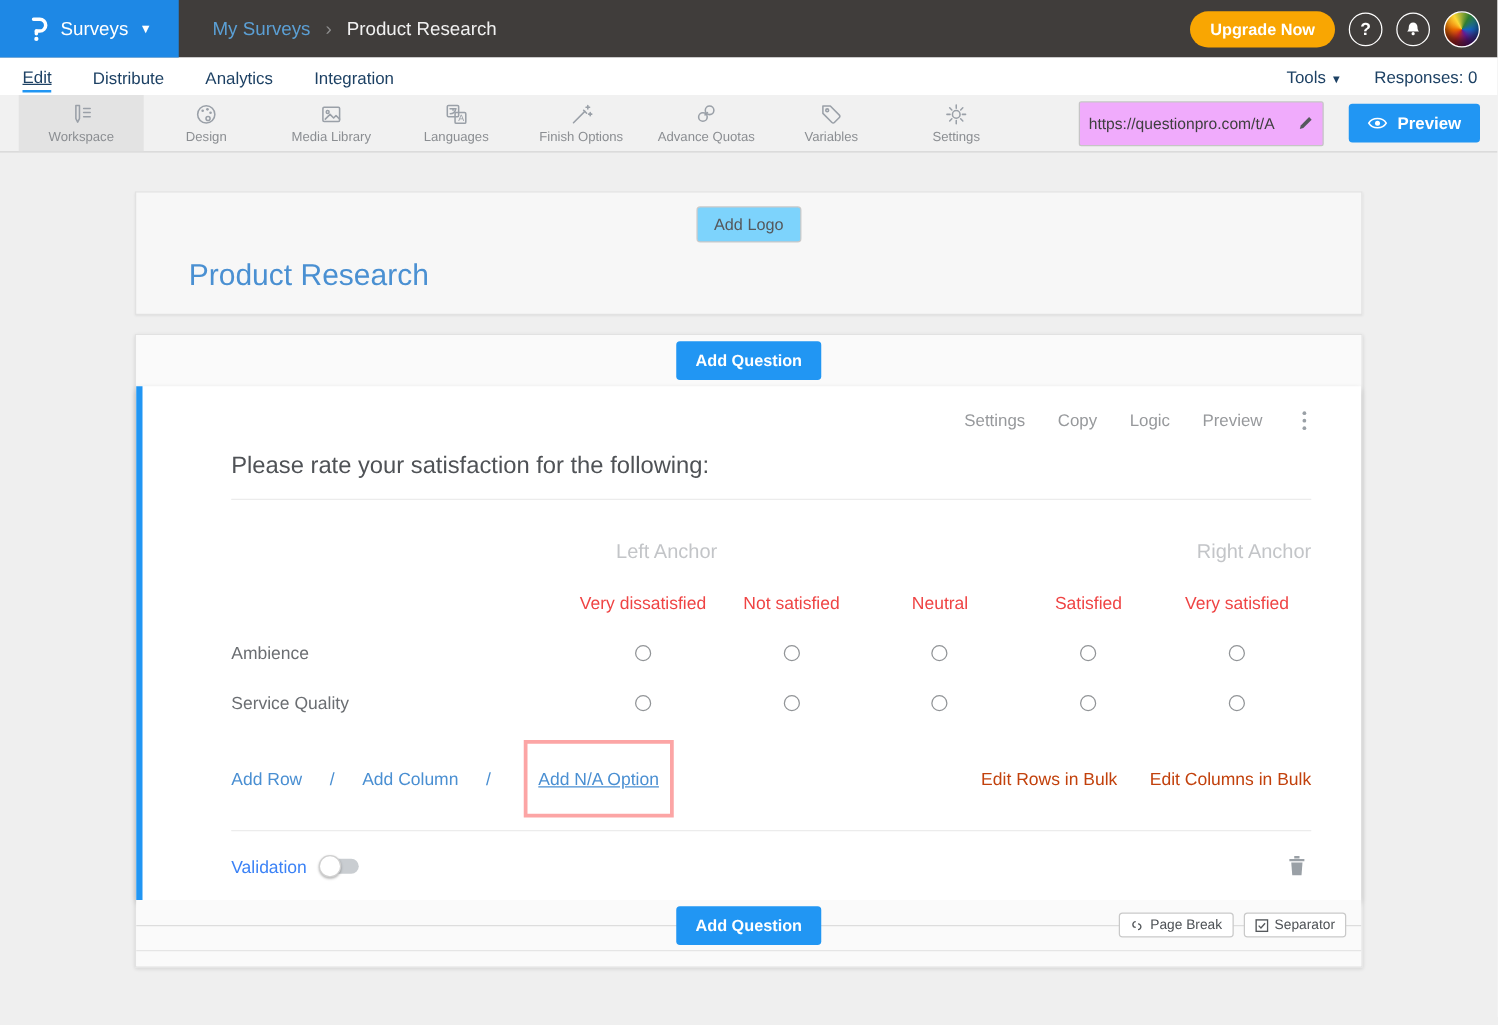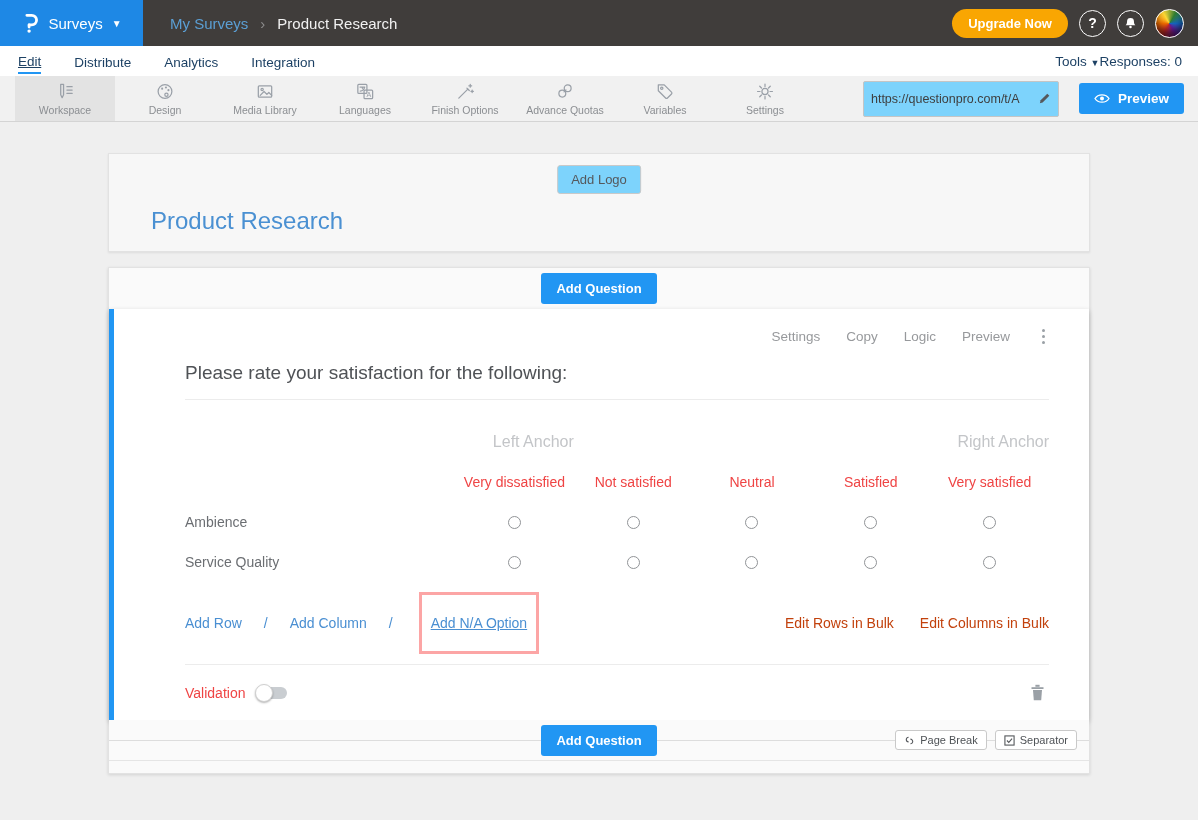"Tools ▼" .nav-right { gap: none -> 26px }
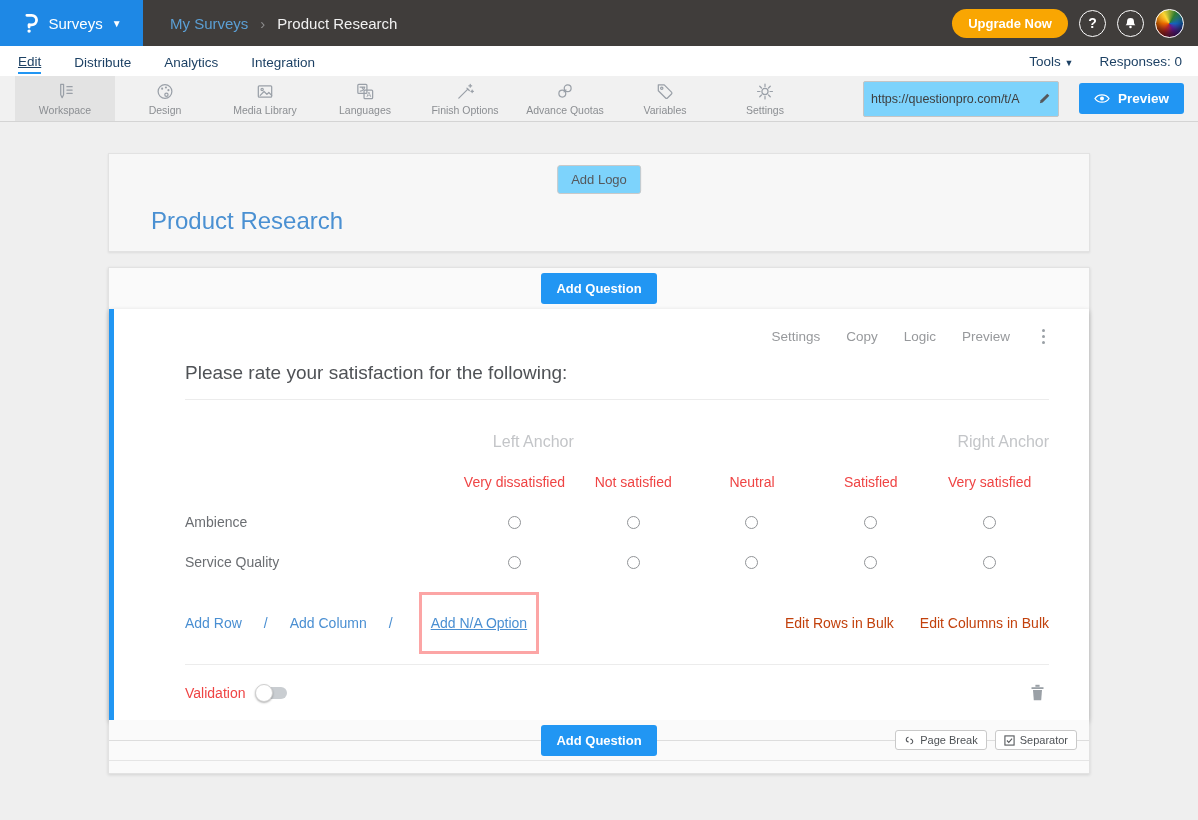"https://questionpro.com/t/A" .url-box { background: #7dd3fc -> #f0abfc }
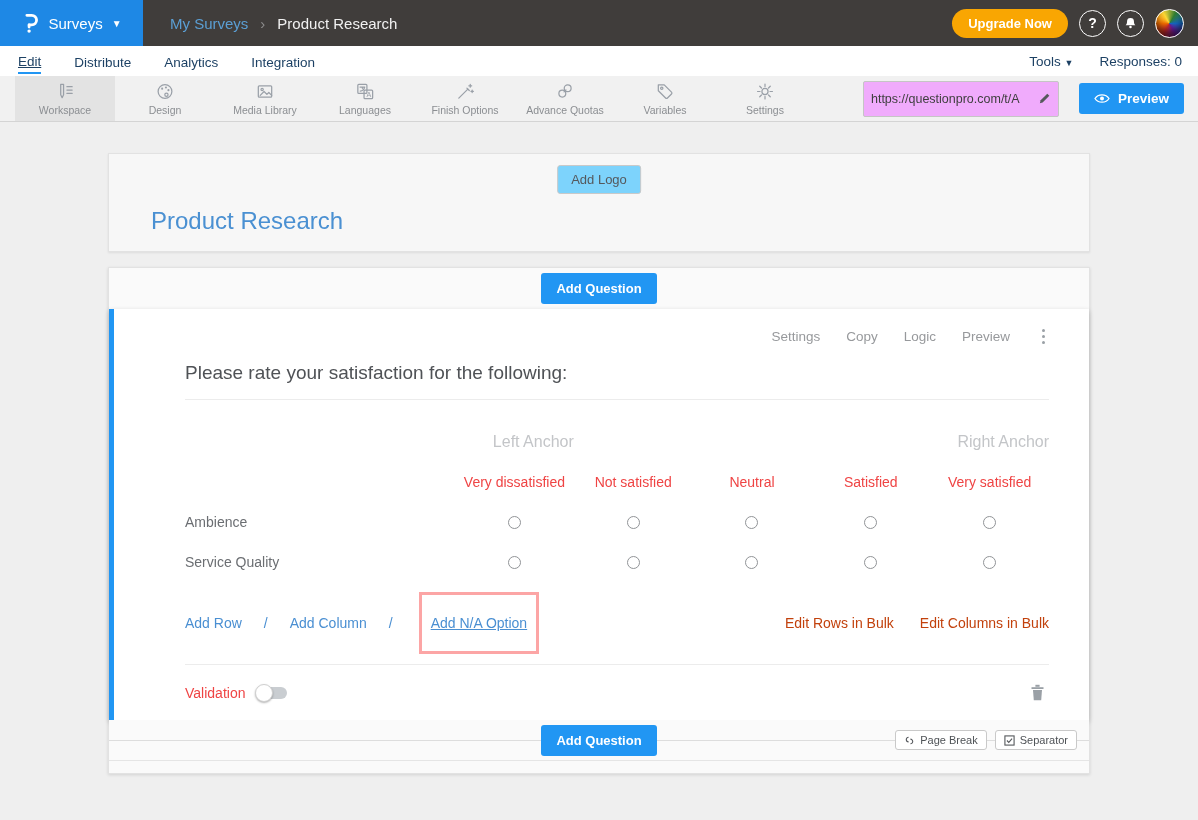"Validation" .validation-label { color: #ef4444 -> #3b82f6 }
